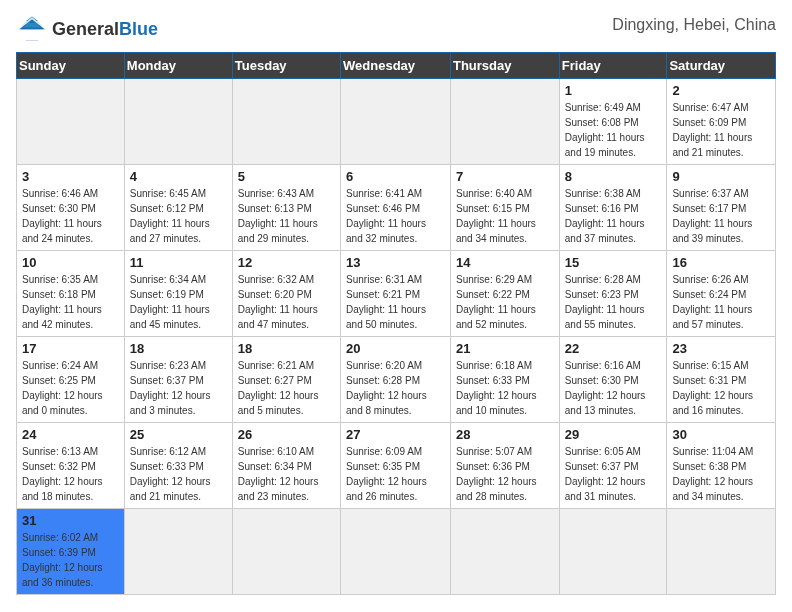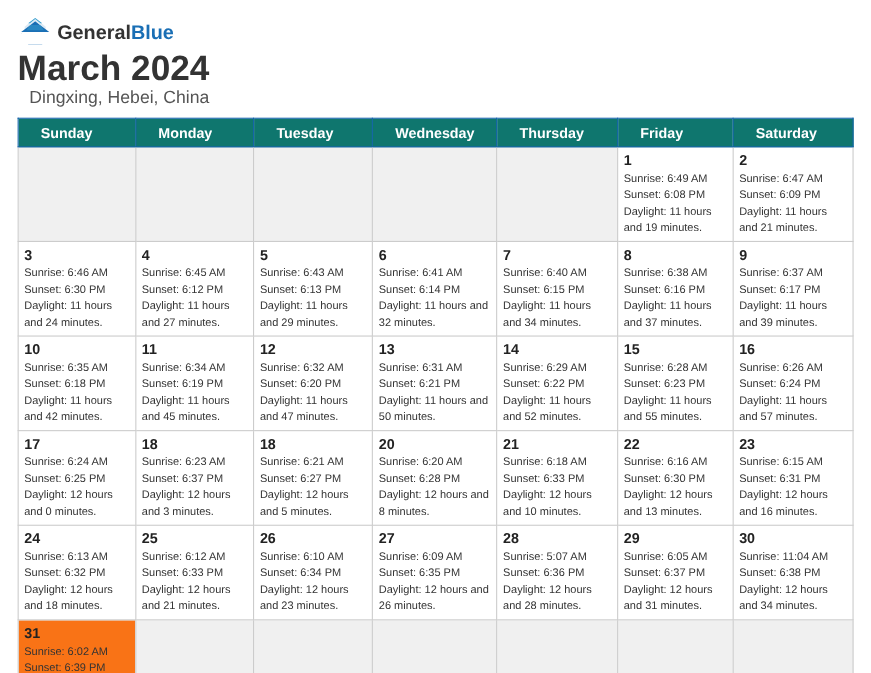"GeneralBlue" .header { flex-direction: column -> none }
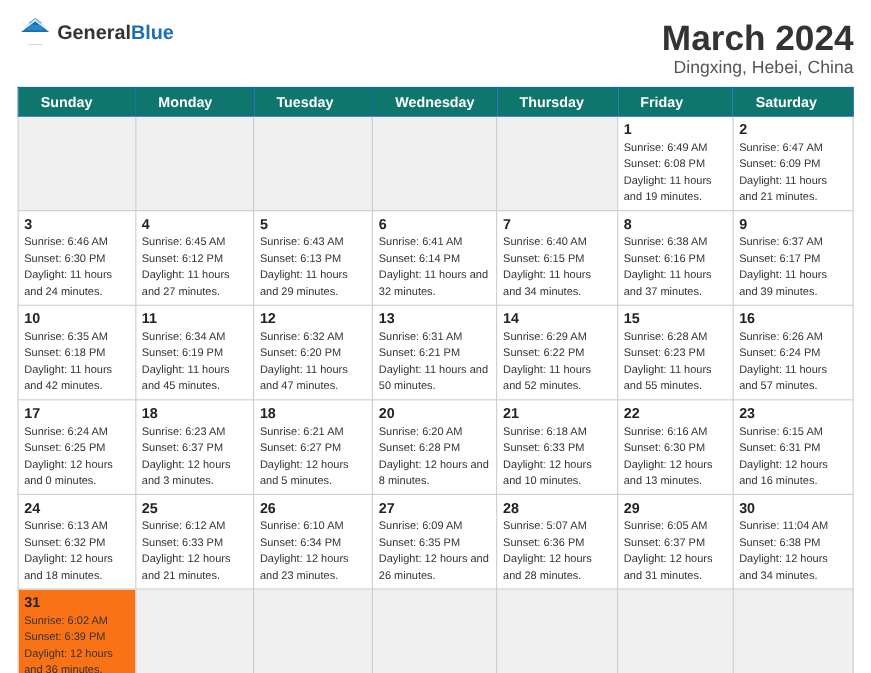"March 2024" div.month-title { html: <div>March 2024</div> -> none }
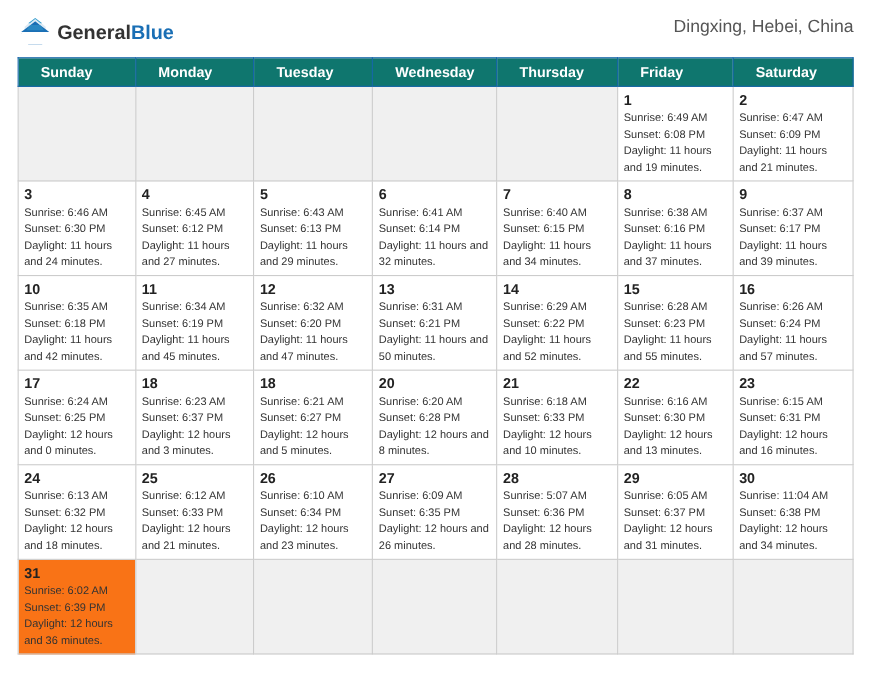"Sunday" .calendar th { background: #0f766e -> #404040; padding: 5px 20px -> 5px 2px }
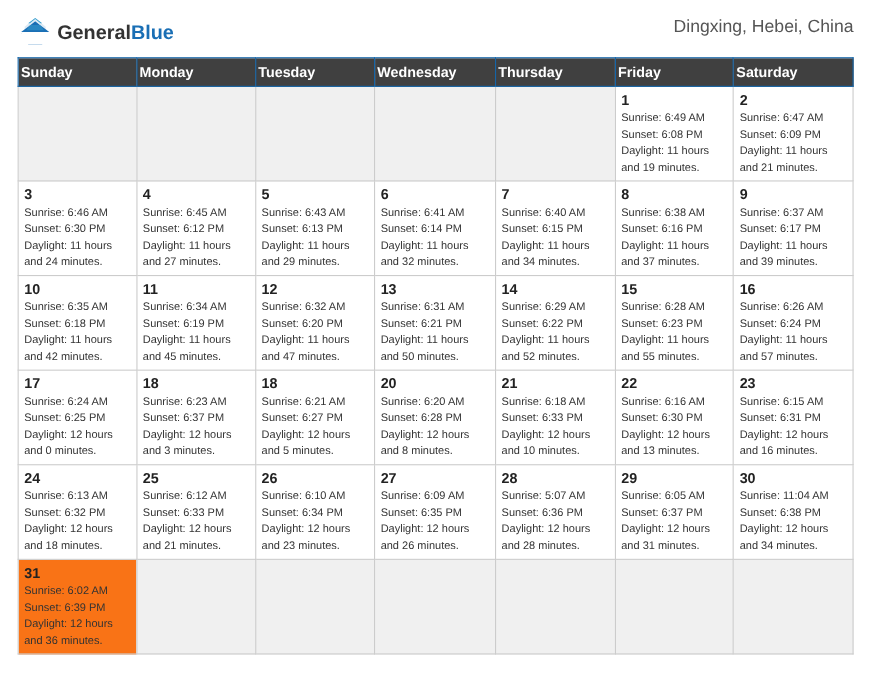"Sunrise: 6:41 AM Sunset: 6:14" div.sun-info { text: 6:14 -> 6:46 }
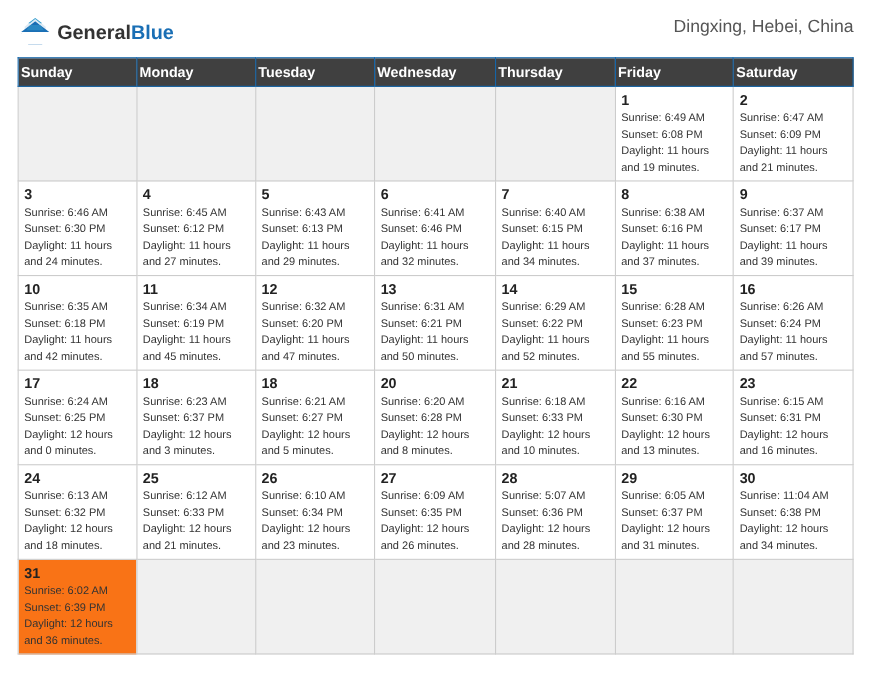"31" .last-row td.has-content { background: #f97316 -> #3b82f6 }
